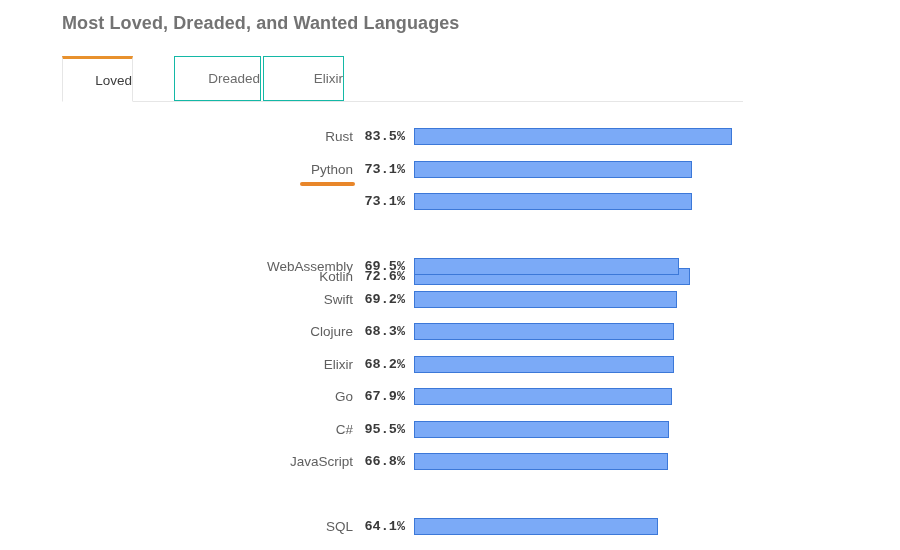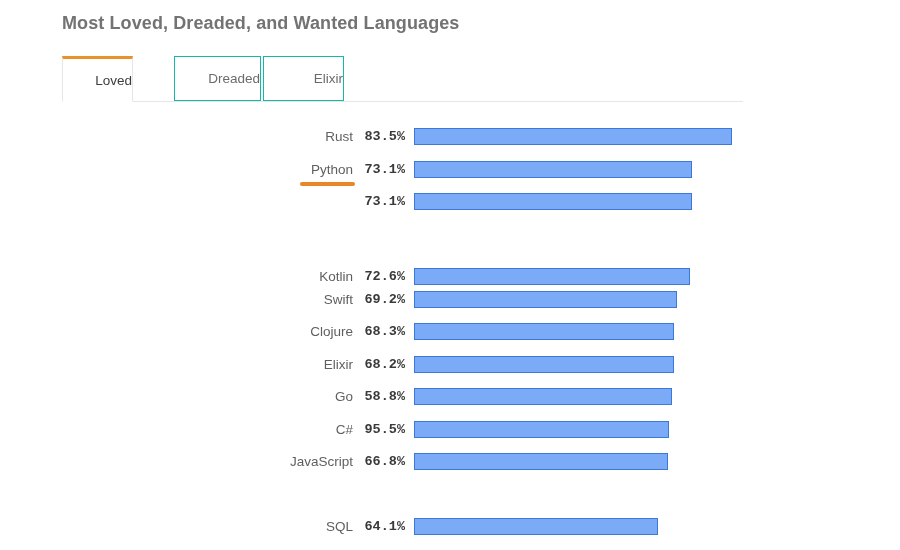"WebAssembly" div.bar-row { html: none -> <div> <div>WebAssembly</div> <div>69.5%</div> <div></div> </div> }
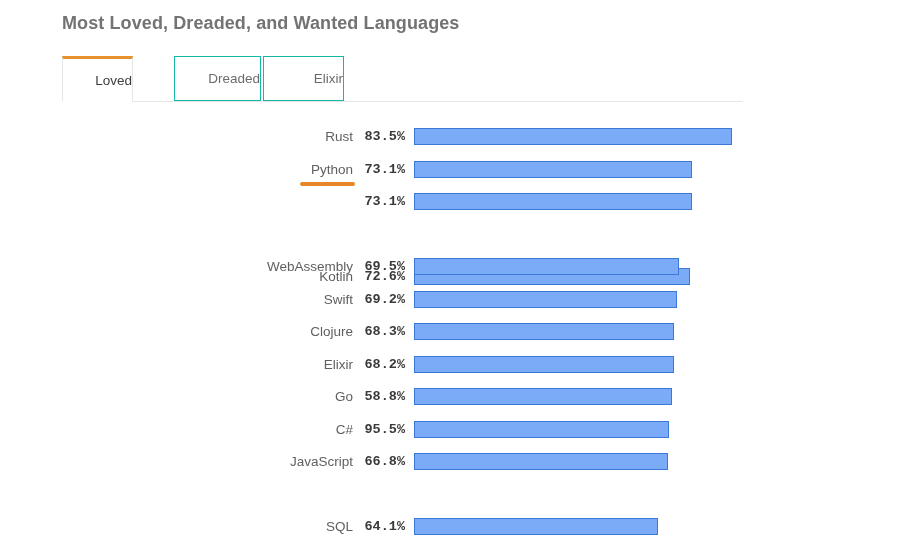"58.8%" div.row-value { text: 58.8% -> 67.9% }
